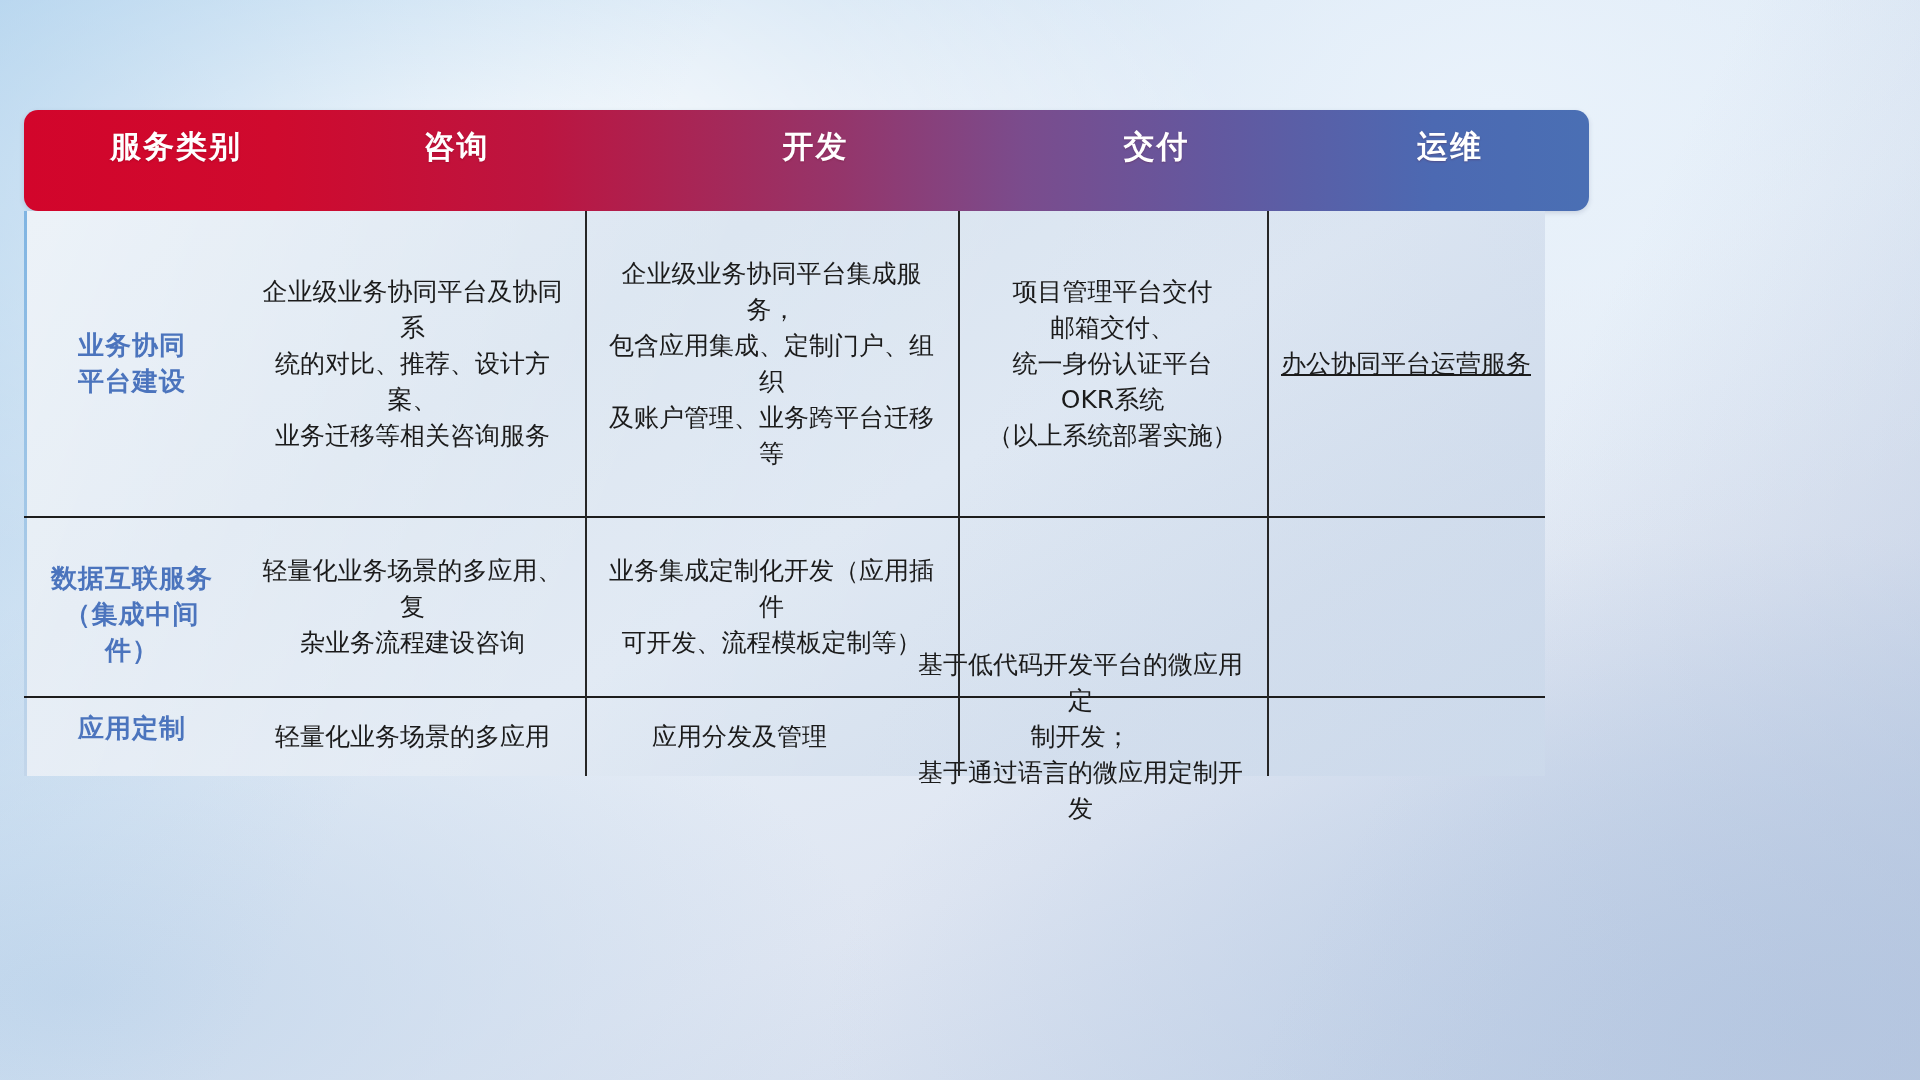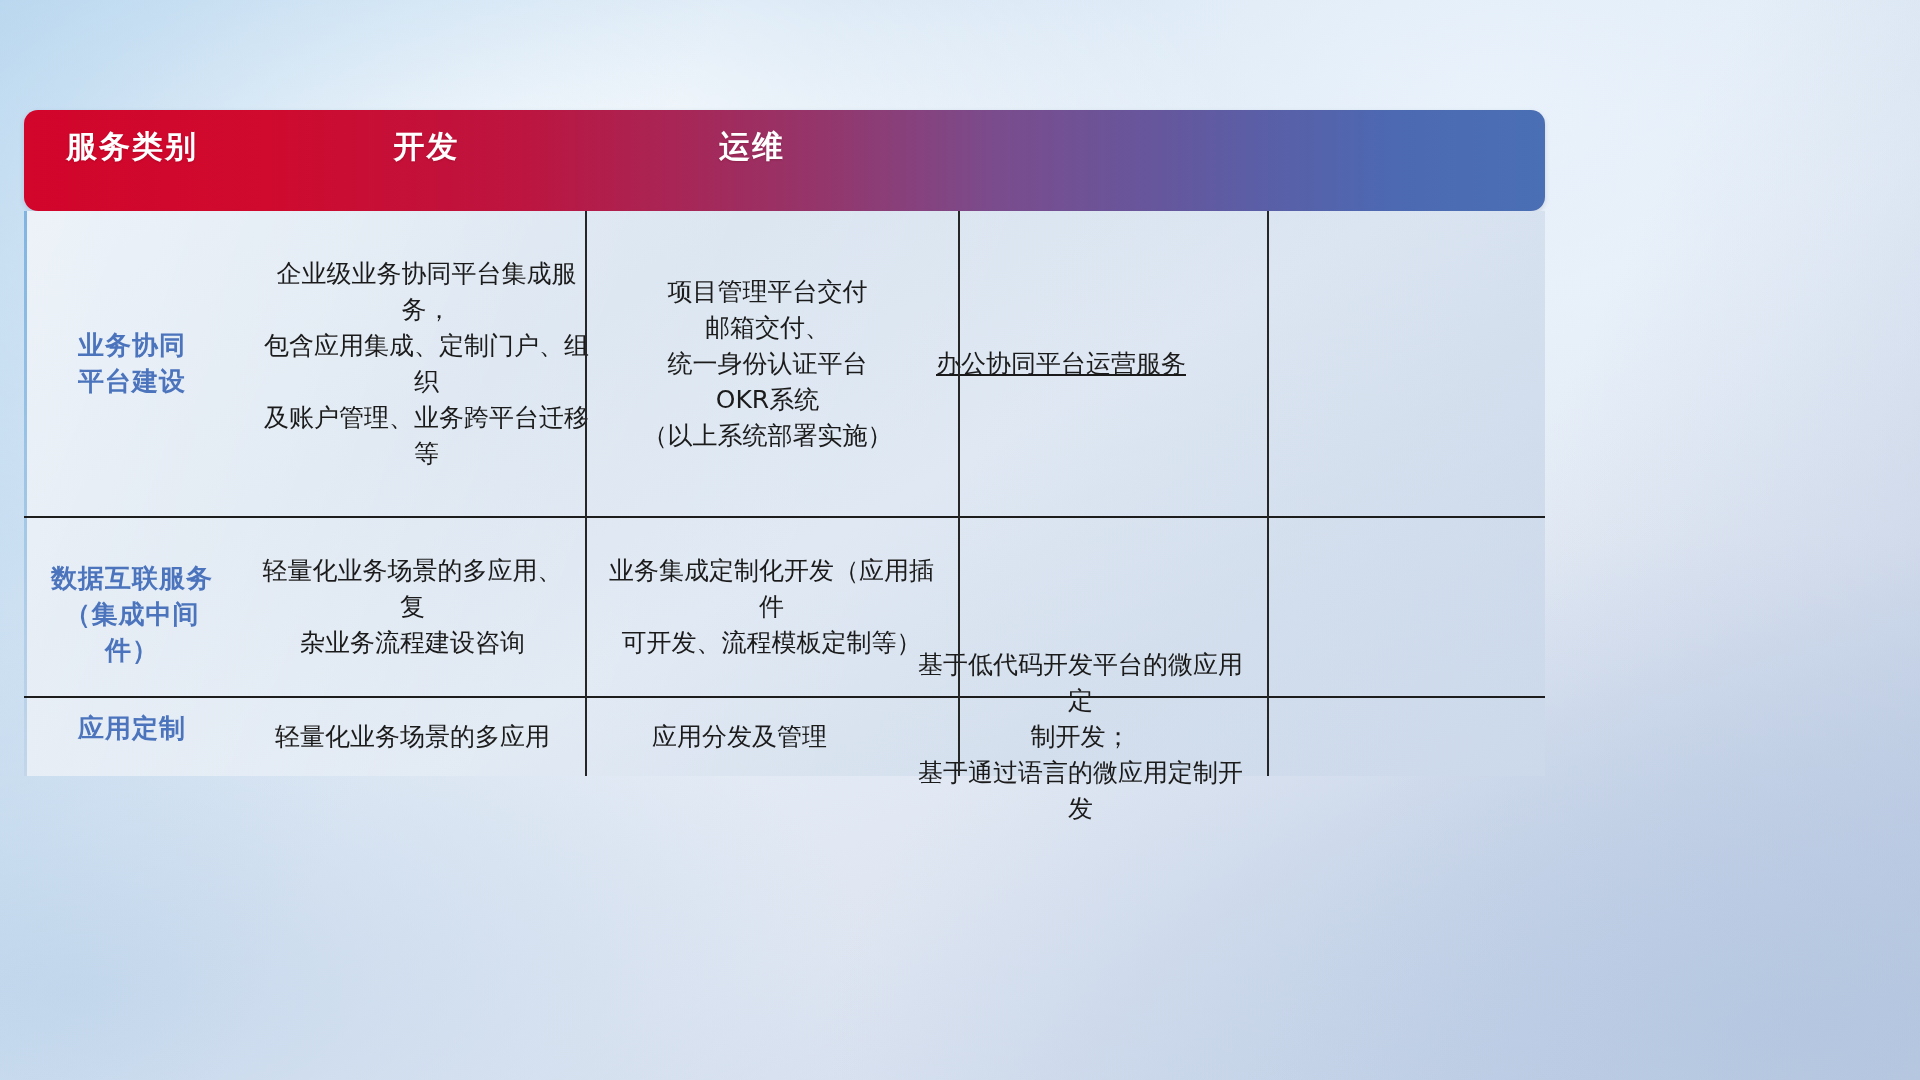"服务类别" #header-row { padding-left: none -> 44px }
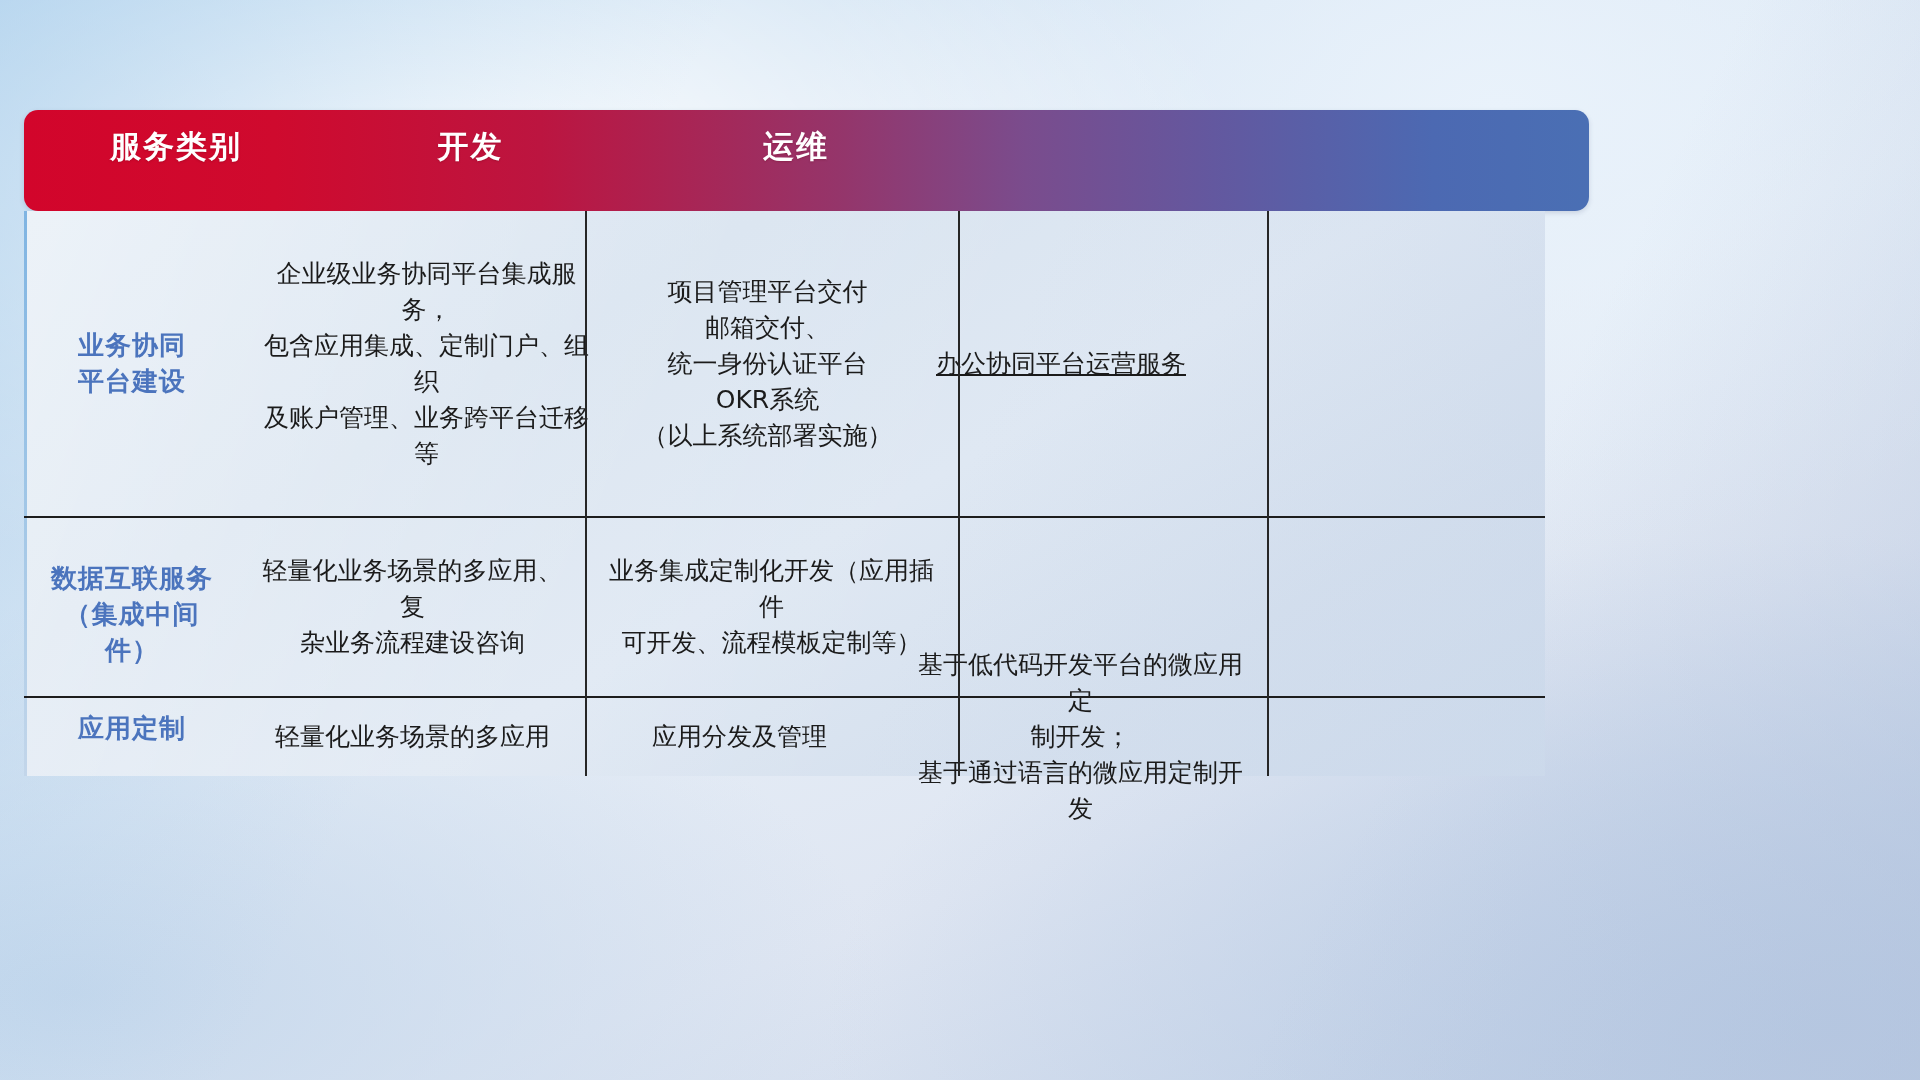"咨询" div.hcell { html: none -> <div>咨询</div> }
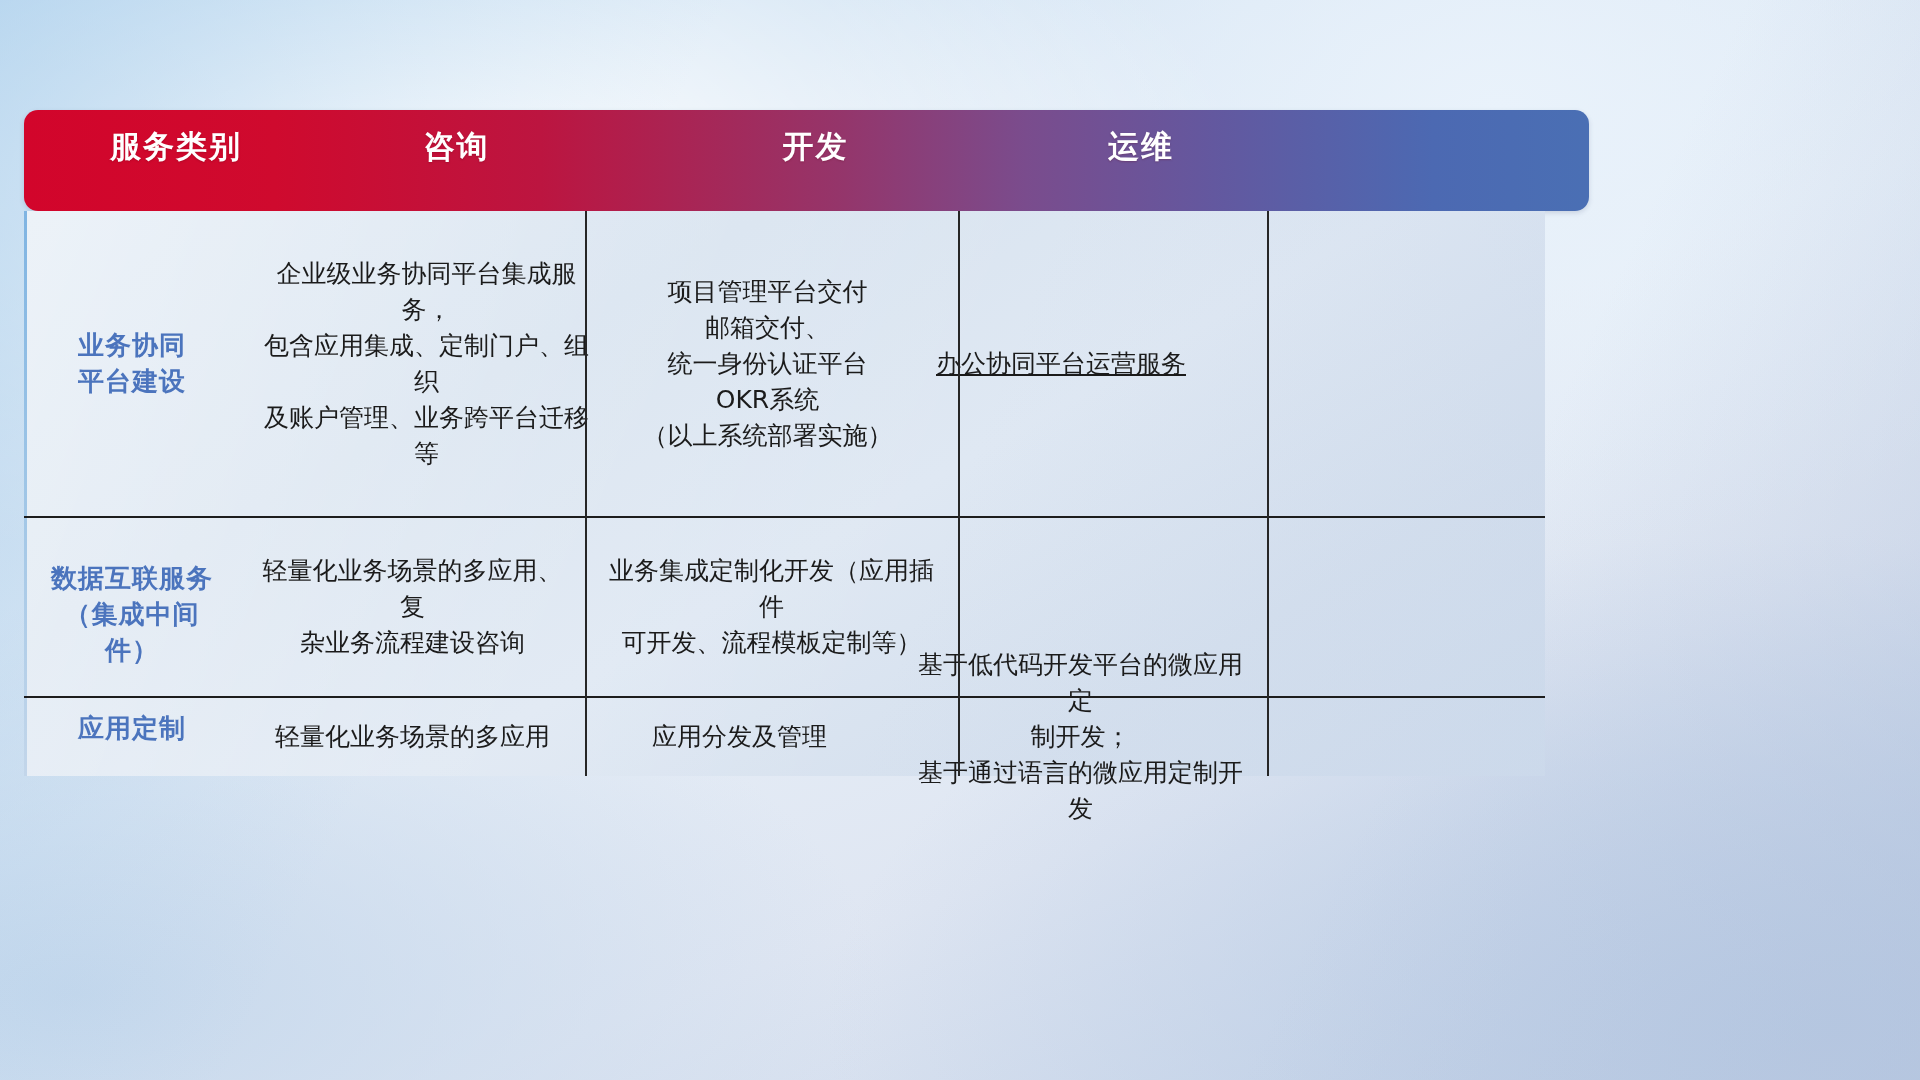"交付" div.hcell { html: none -> <div>交付</div> }
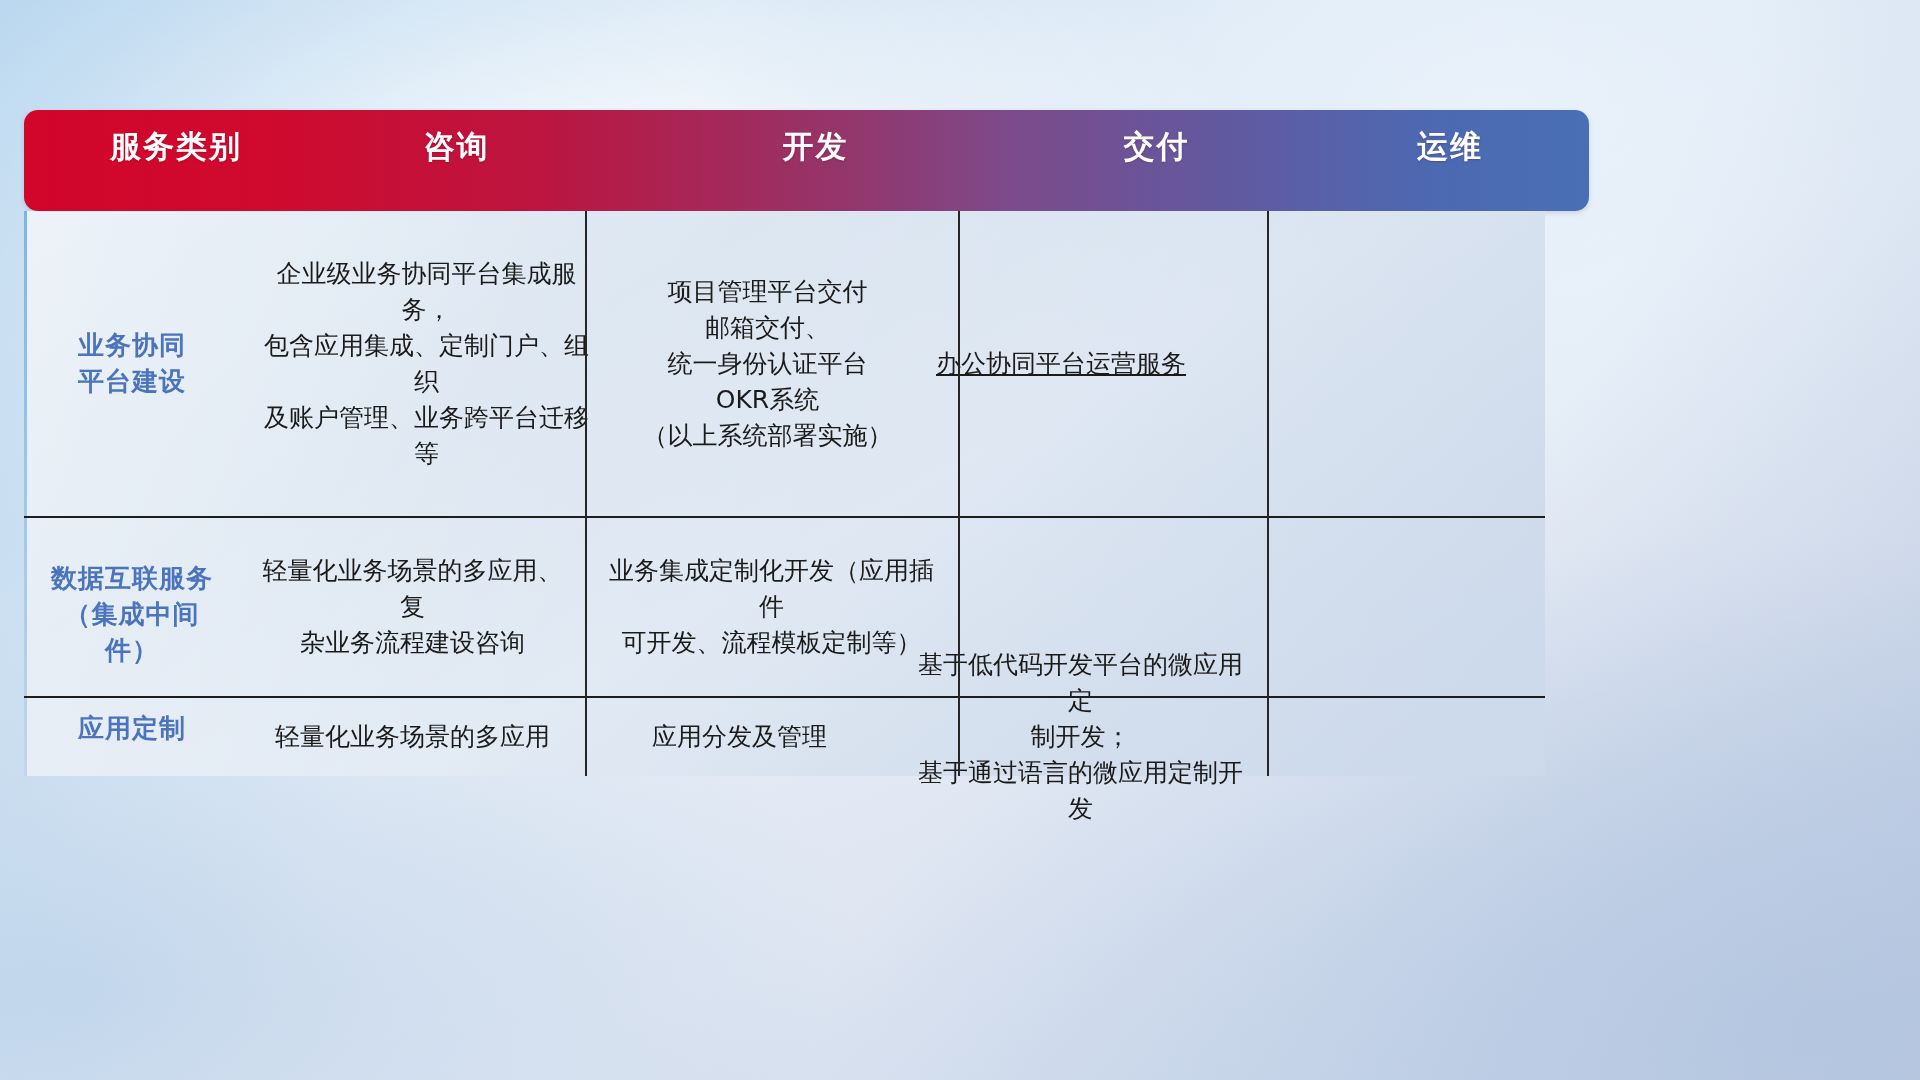"企业级业务协同平台及协同系" div.cell { html: none -> <div>企业级业务协同平台及协同系 统的对比、推荐、设计方案、 业务迁移等相关咨询服务</div> }
